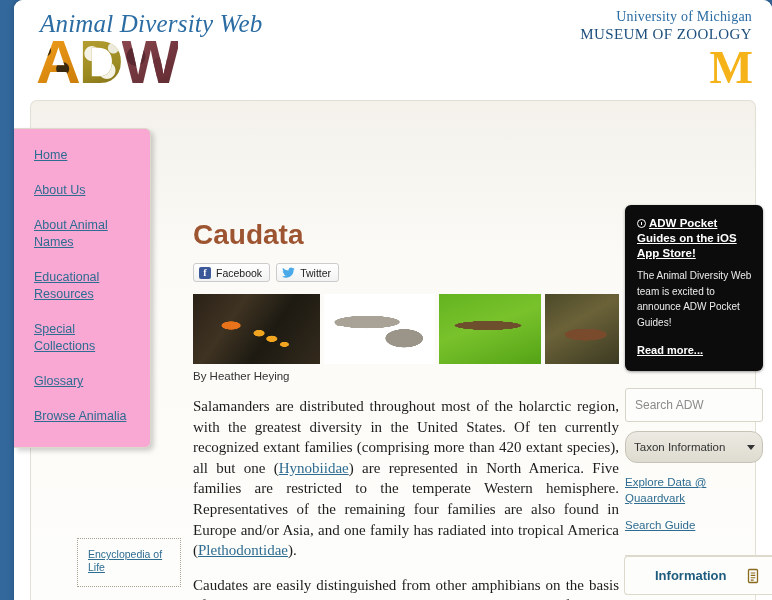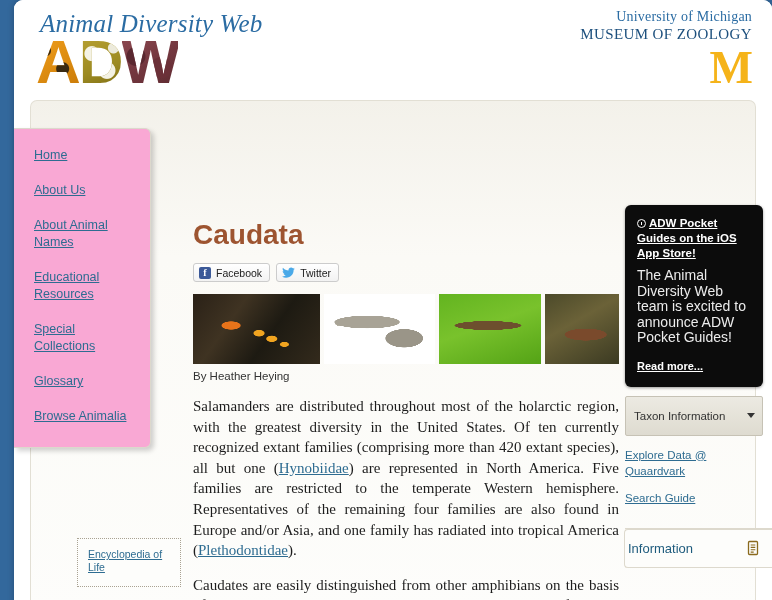"The Animal Diversity Web team" #promo .promo-body { font-size: 14px -> 10px }
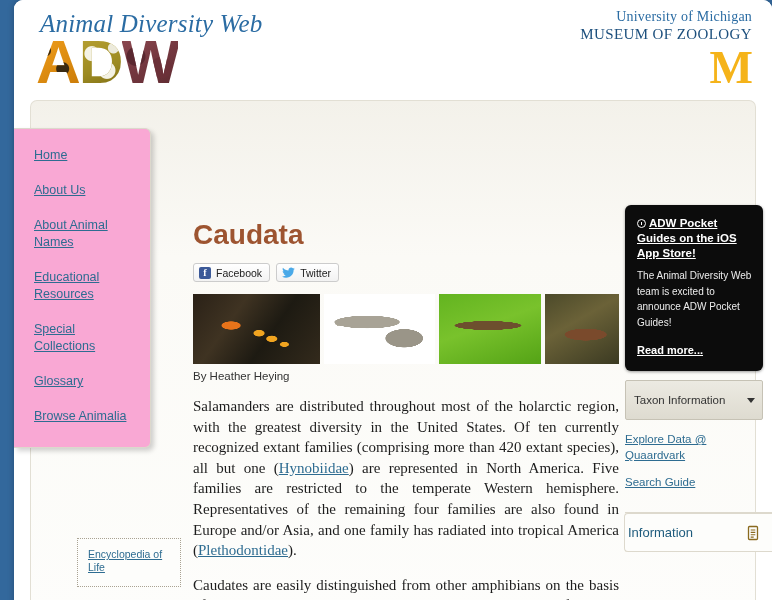"Search ADW" div { html: none -> <div> <input> </div> }
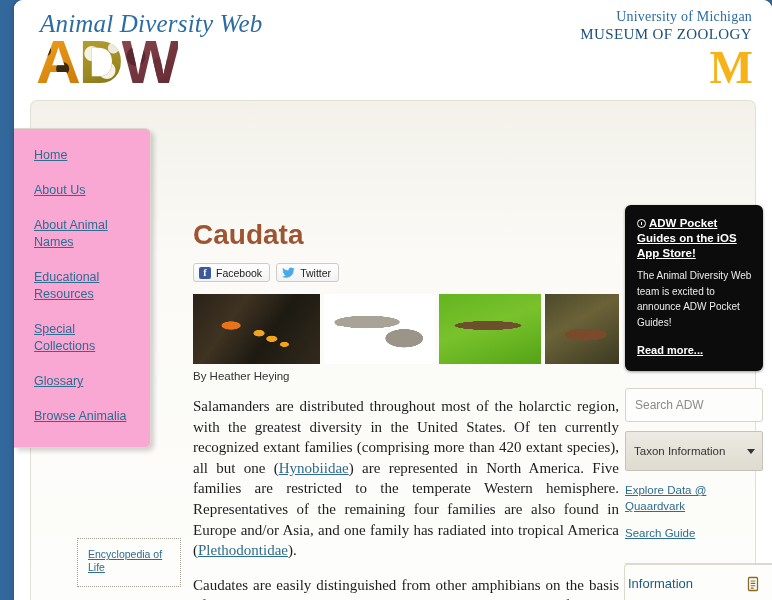"Taxon Information" #taxon-select { border-radius: 2px -> 12px; height: 40px -> 32px }
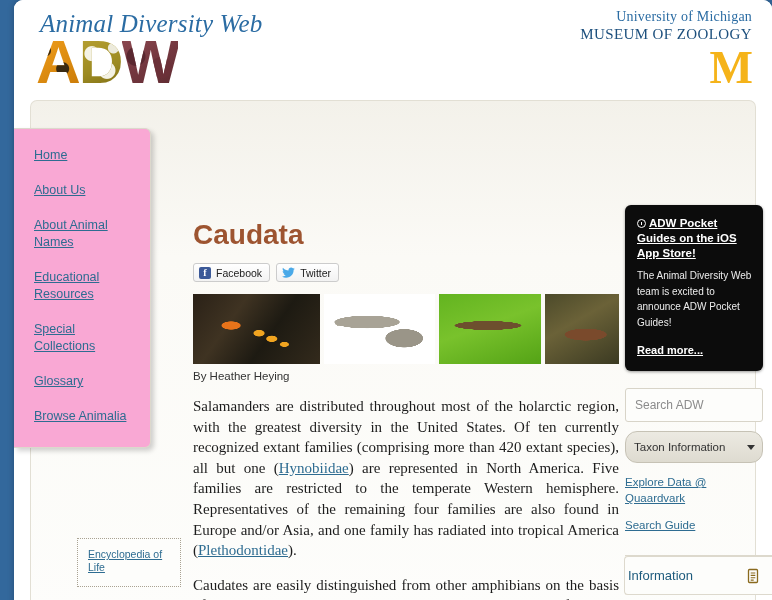"Information" .tab.active { font-weight: normal -> bold; padding-left: 3px -> 30px }
